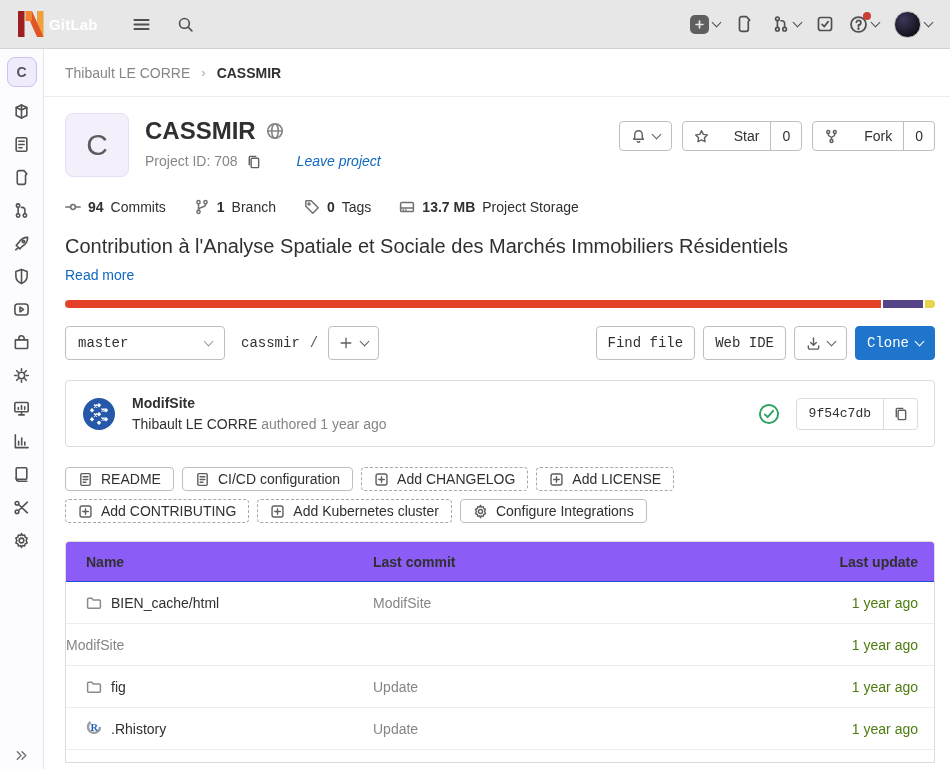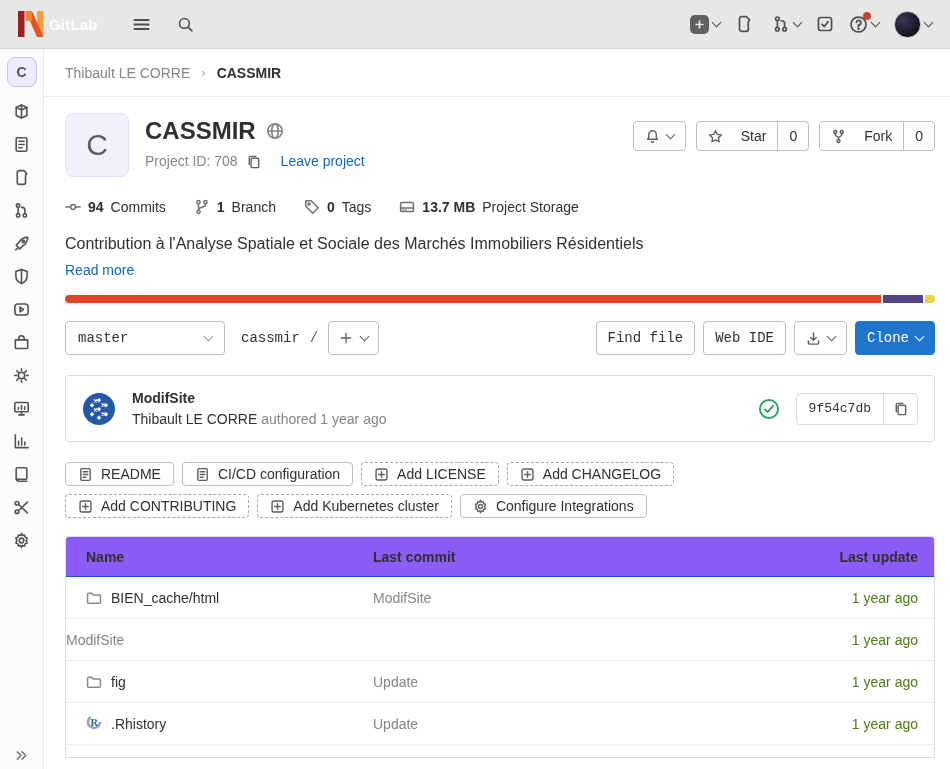"Star" .seg { gap: 18px -> 25px }
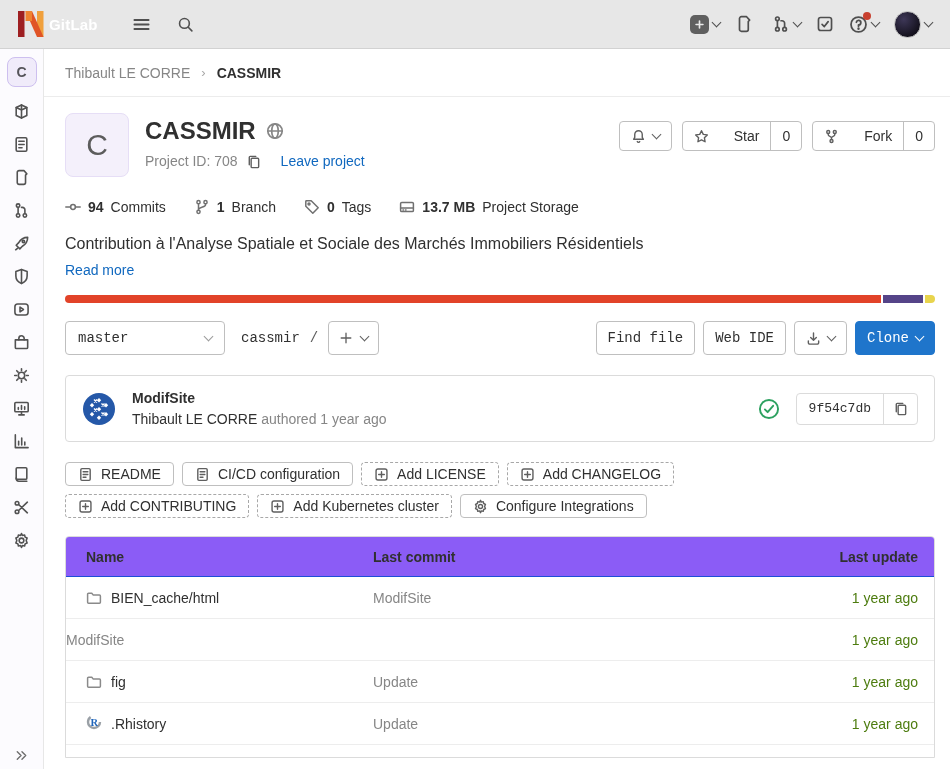"Leave project" .leave-link { font-style: none -> italic; margin-left: 12px -> 28px }
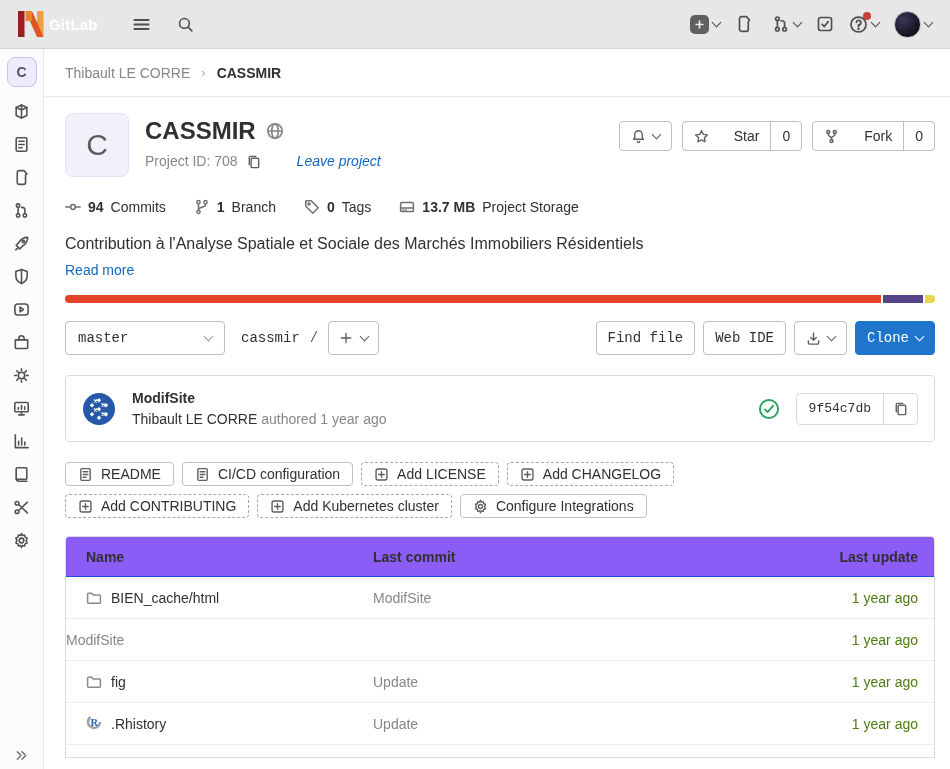"Contribution à l'Analyse Spatiale et" .descr { font-size: 16px -> 20px }
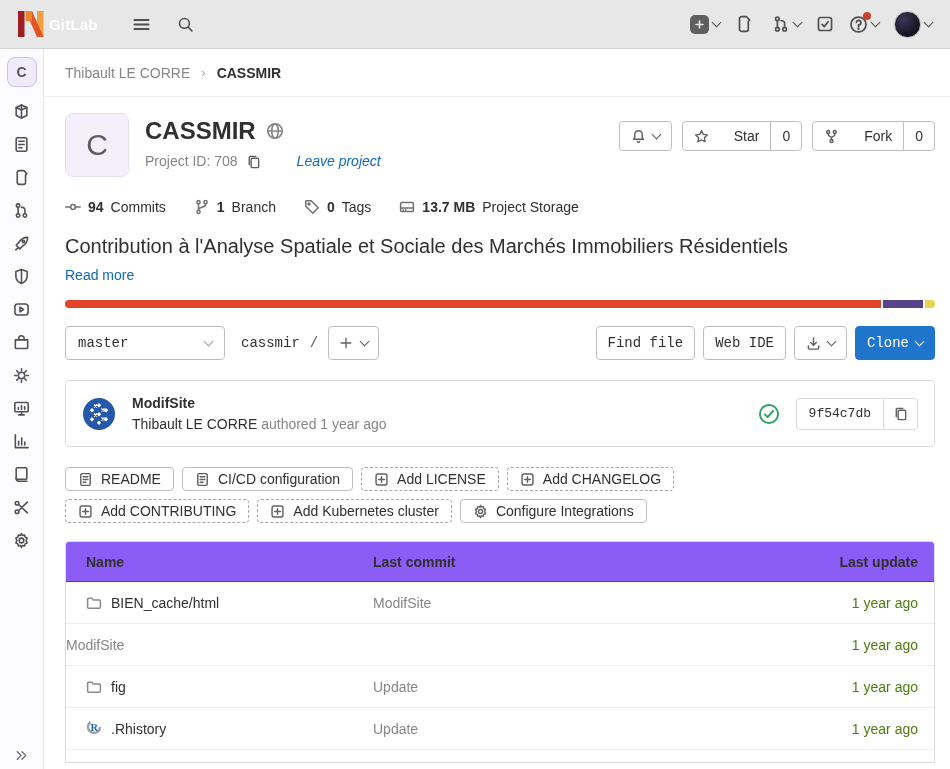"Add LICENSE" div.btn { order: before "Add CHANGELOG" -> after "Add CHANGELOG" }
